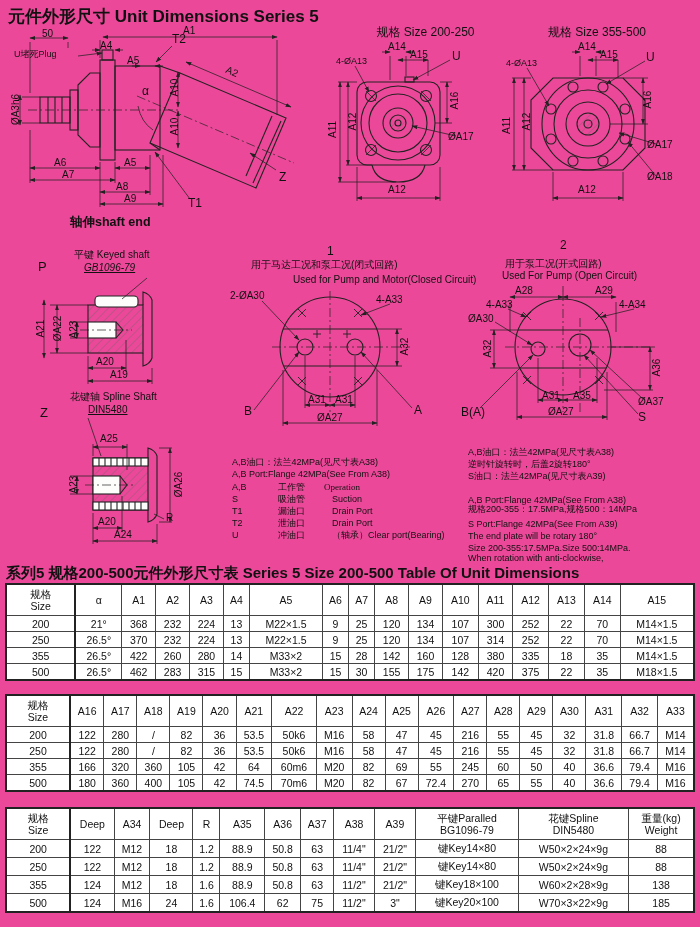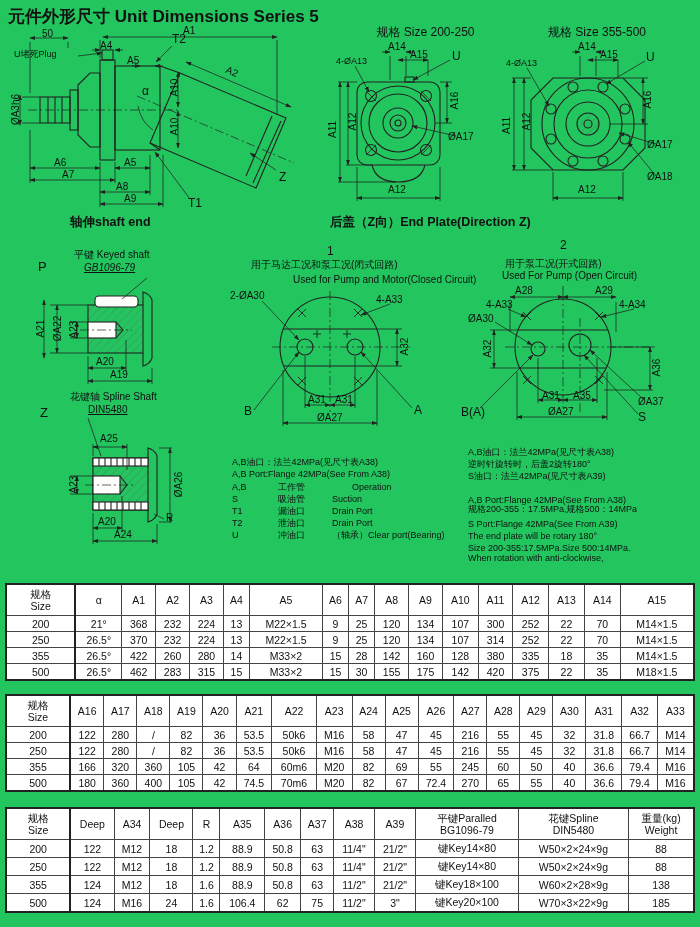"元件外形尺寸 Unit Dimensions Series 5" #page { background: #22c55e -> #ec4899 }
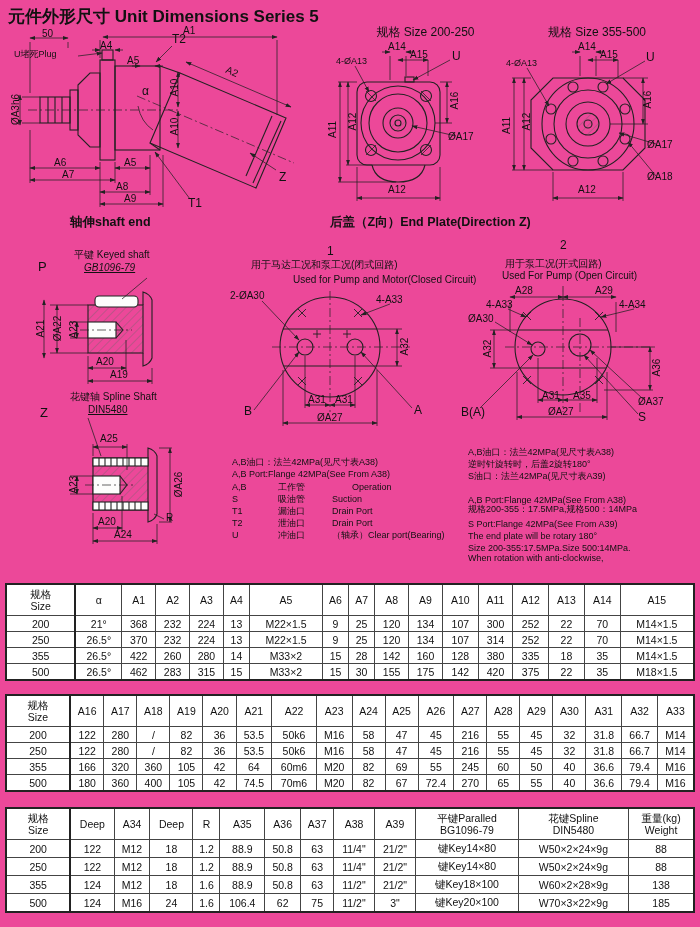"后盖（Z向）End Plate(Direction Z)" div.lb { html: <div>后盖（Z向）End Plate(Direction Z)</div> -> none }
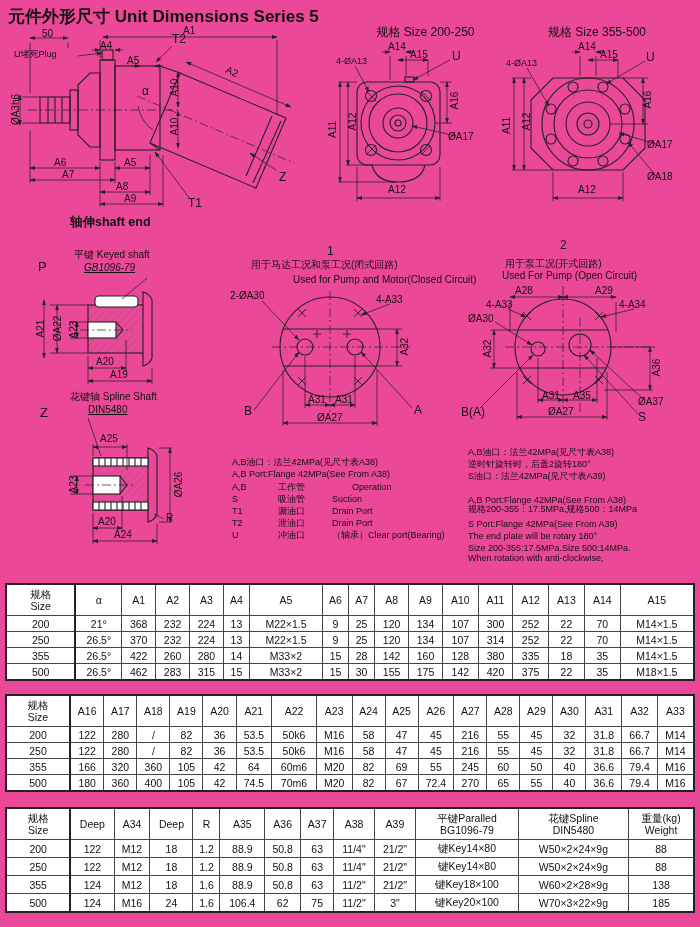"Operation" div.note { font-family: none -> Liberation Serif, serif; left: 352px -> 324px }
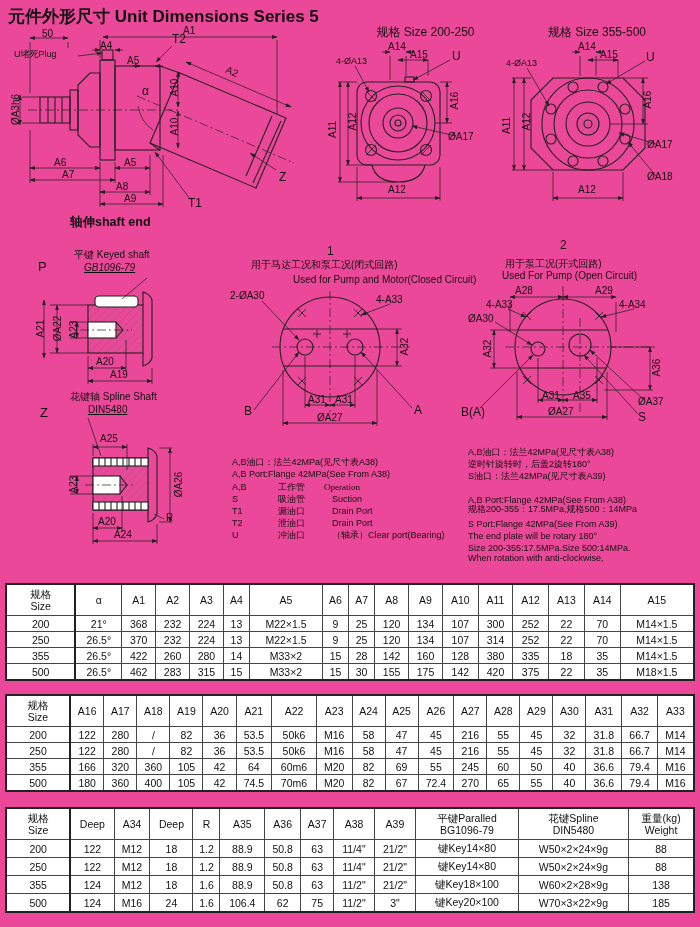"系列5 规格200-500元件外形尺寸表 Series 5 Size" div { html: none -> <div>系列5 规格200-500元件外形尺寸表 Series 5 Size 200-500 Table Of Unit Dimensions</div> }
